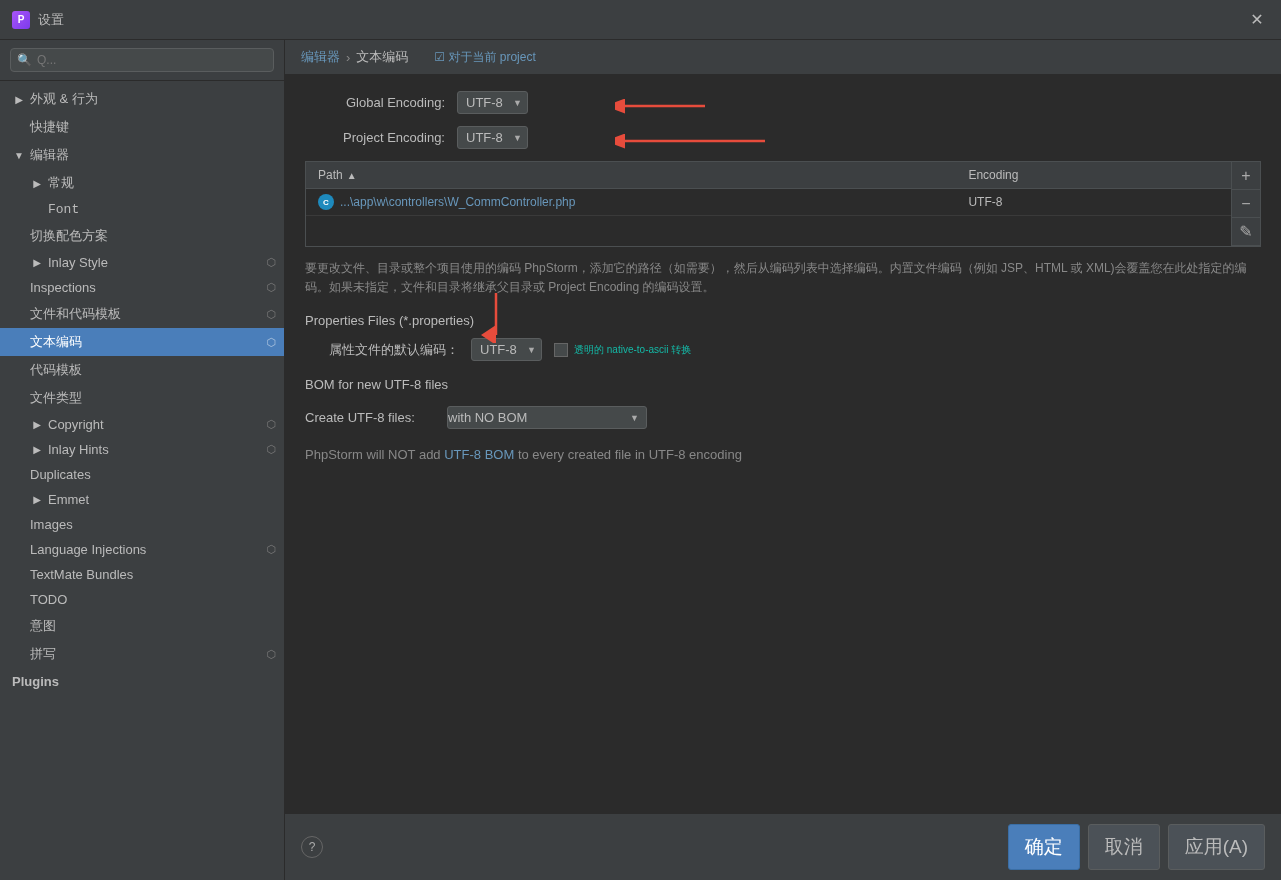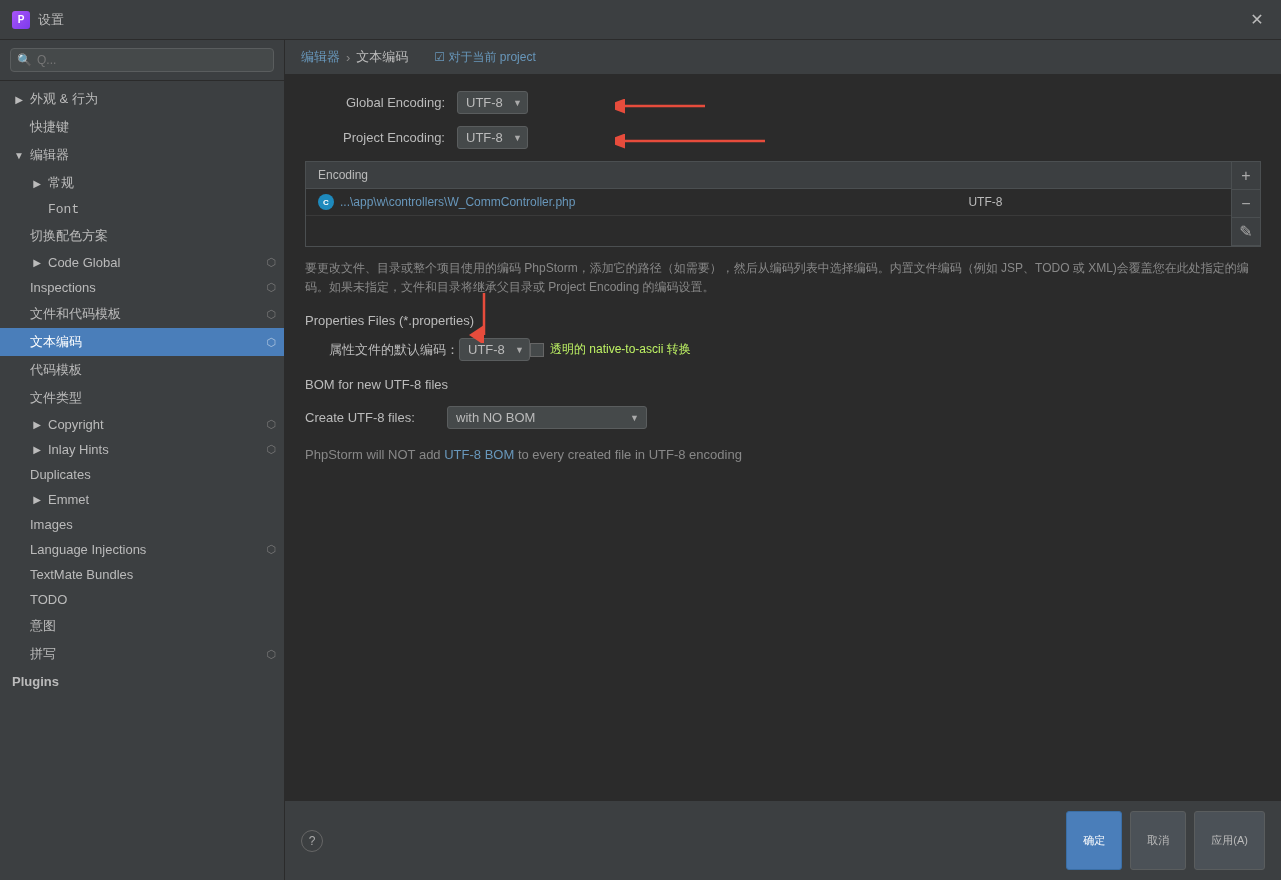"Path" div.table-header-cell { html: none -> <div> <span>Path</span> <span>▲</span> </div> }
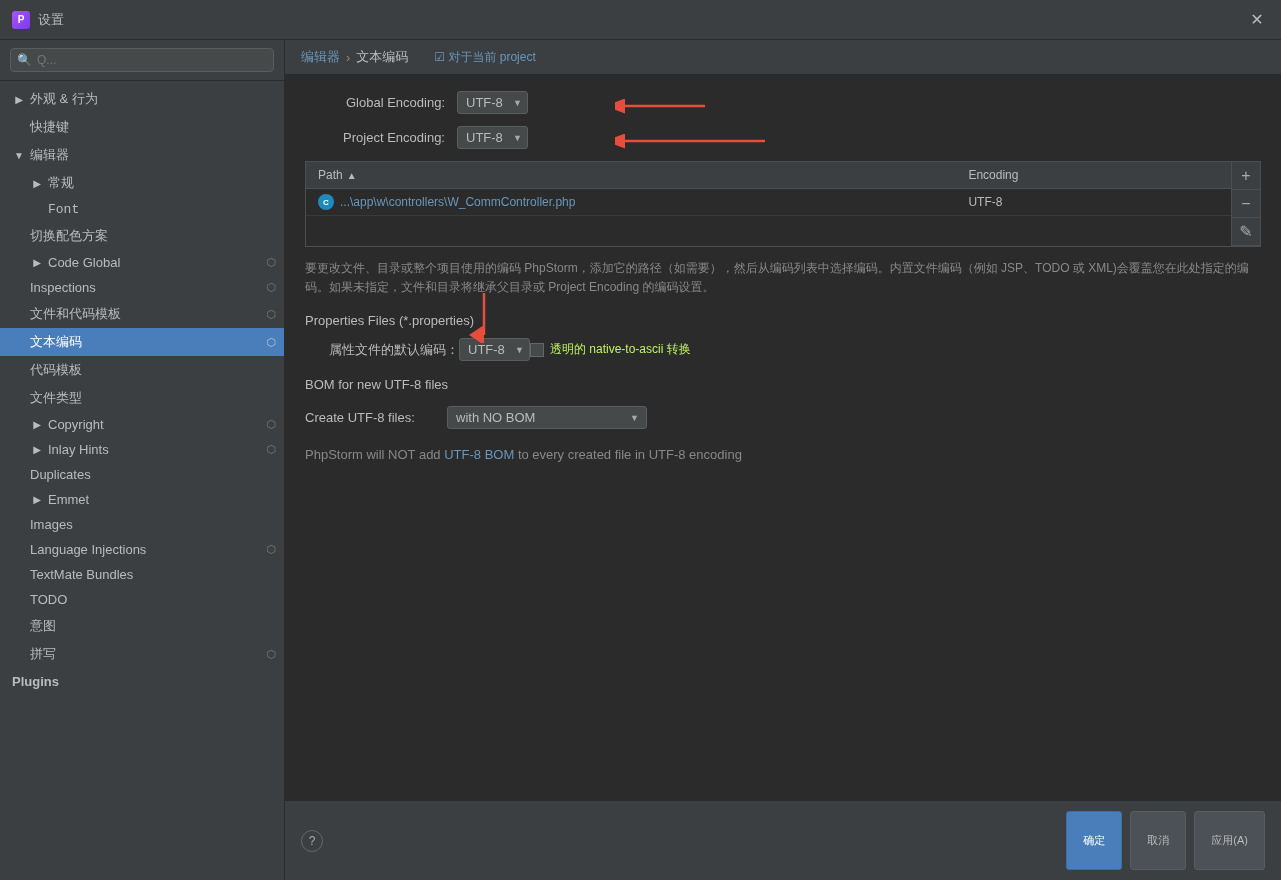"Code Global" span { text: Code Global -> Inlay Style }
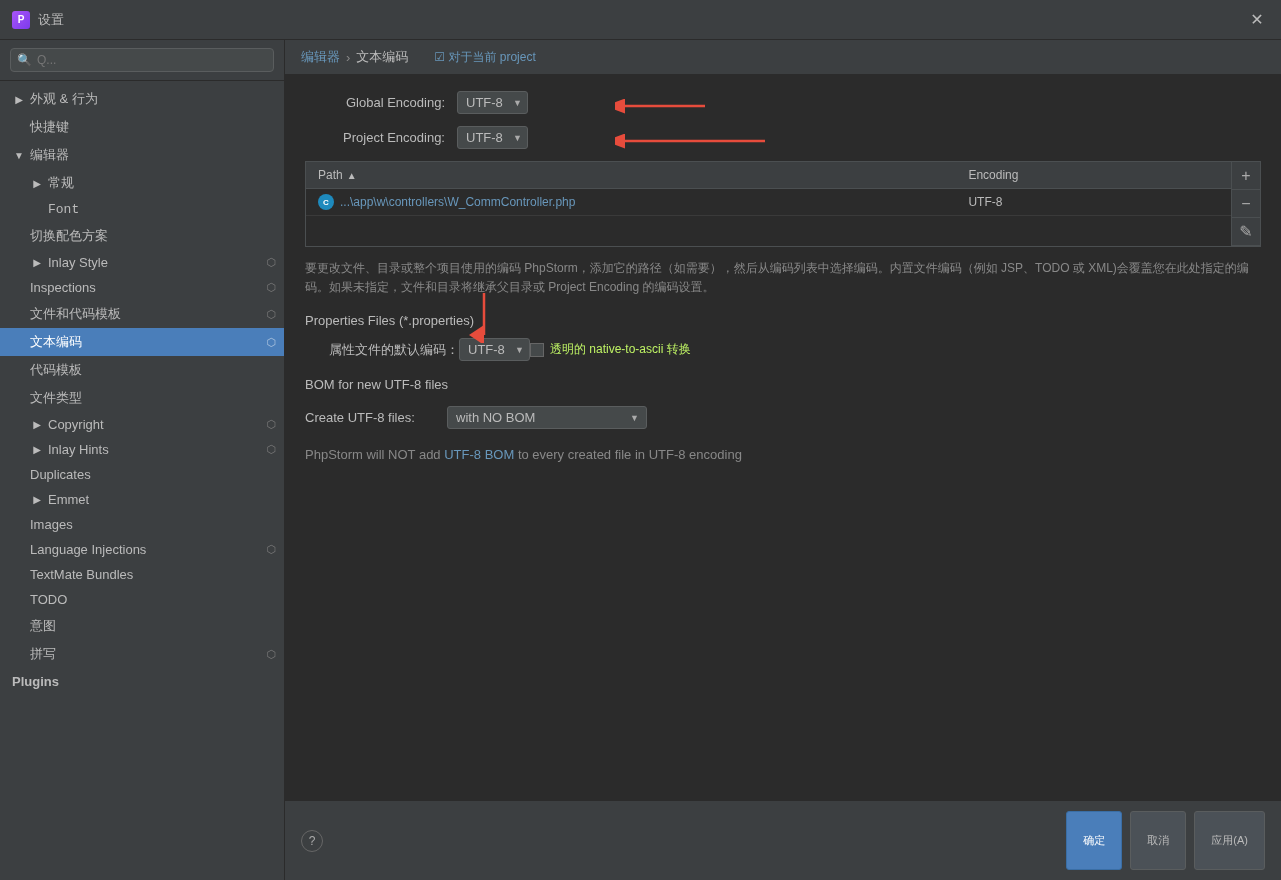"要更改文件、目录或整个项目使用的编码" p.info-text { text: TODO -> HTML }
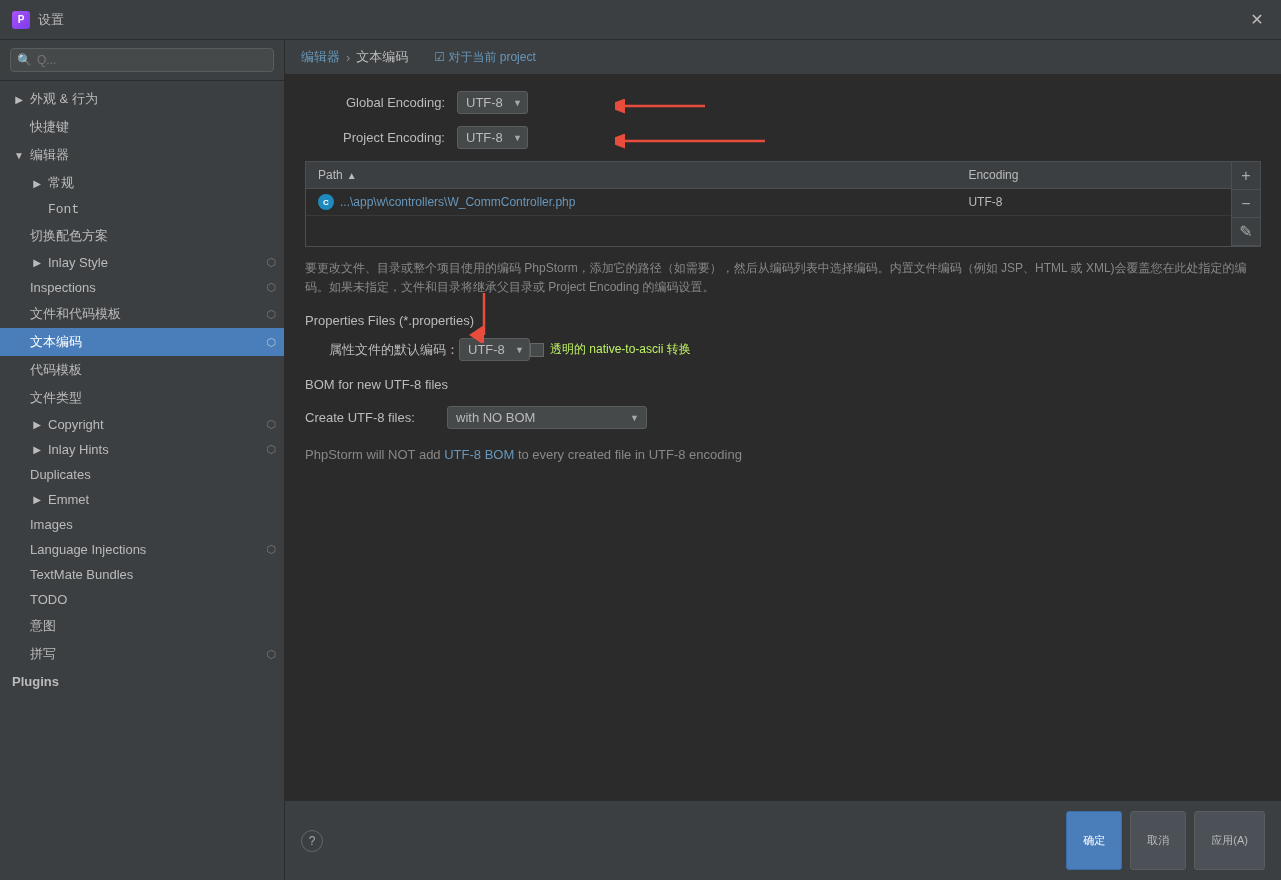"属性文件的默认编码：" .properties-row { gap: none -> 12px }
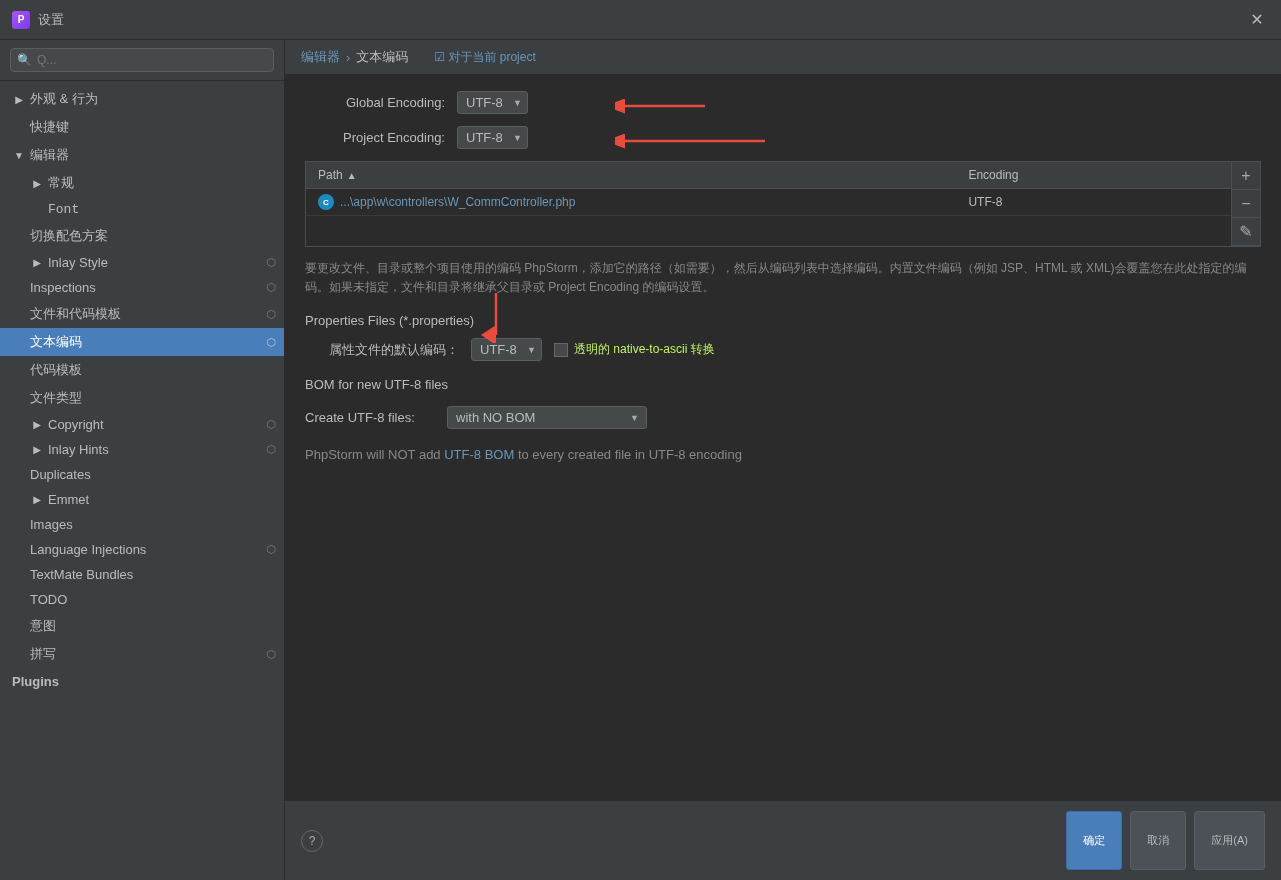"透明的 native-to-ascii 转换" .checkbox-label { color: #bef264 -> #14b8a6; font-size: 12px -> 10px }
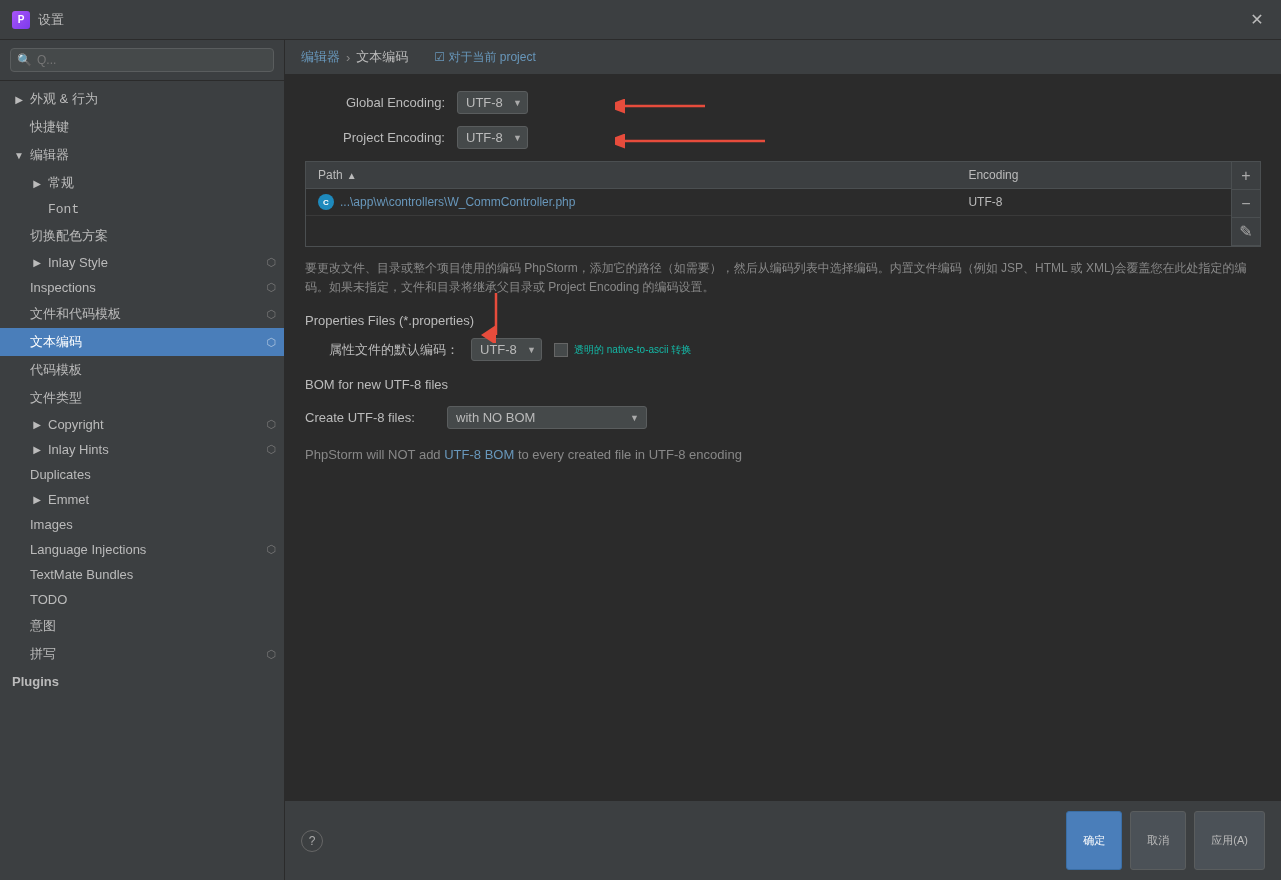"with NO BOM" .bom-select { padding: 3px 30px 3px 8px -> 3px 30px 3px 0 }
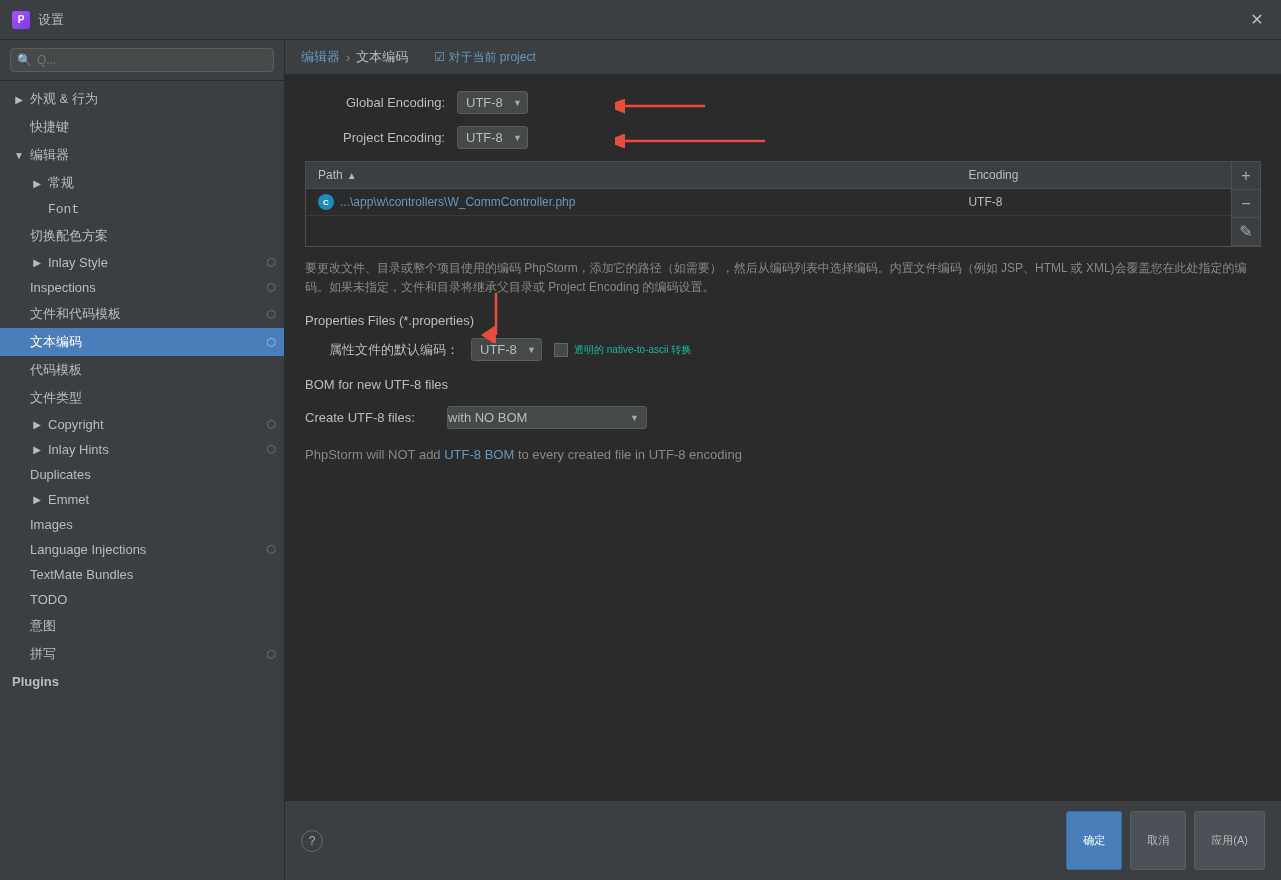"确定" .footer-btn { font-size: 11px -> 19px; padding: 21px 16px -> 9px 16px }
